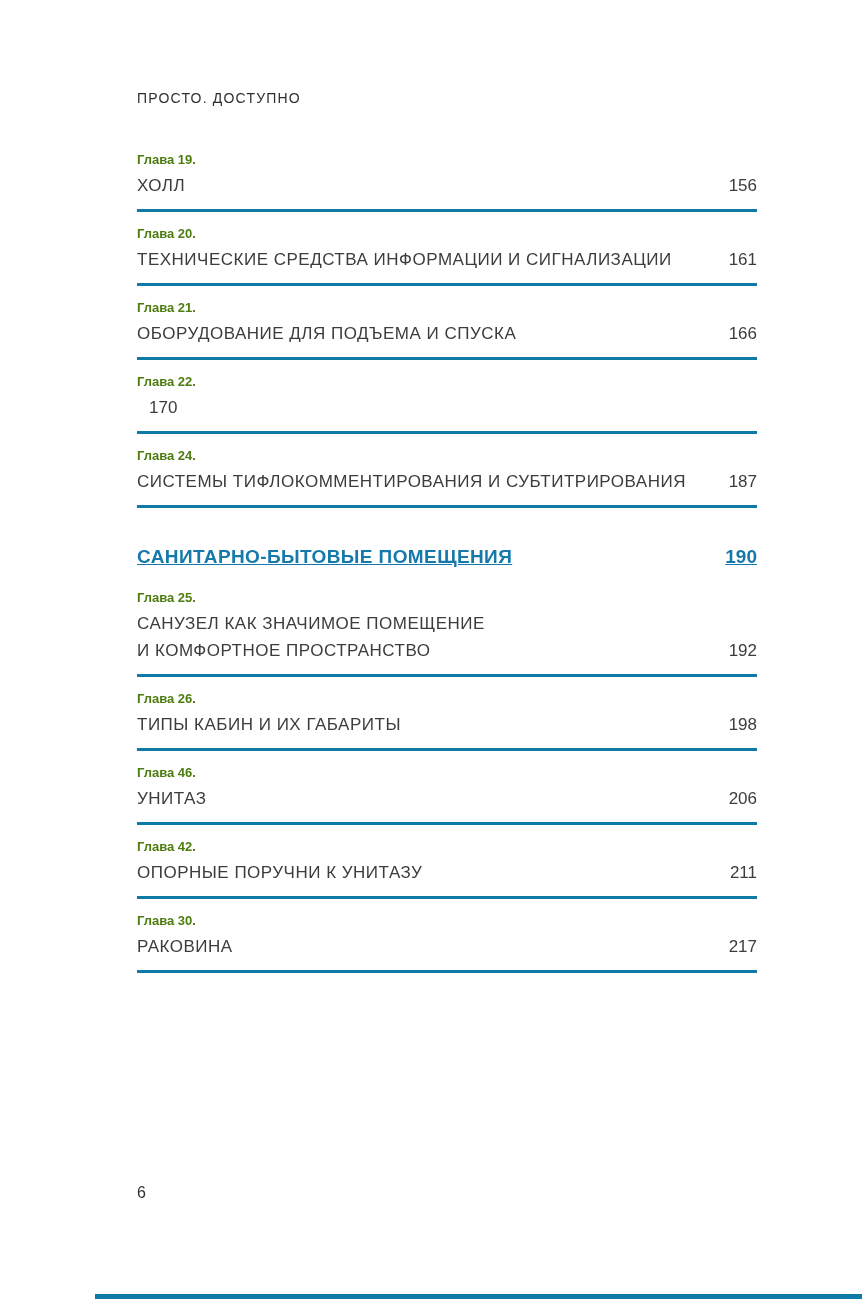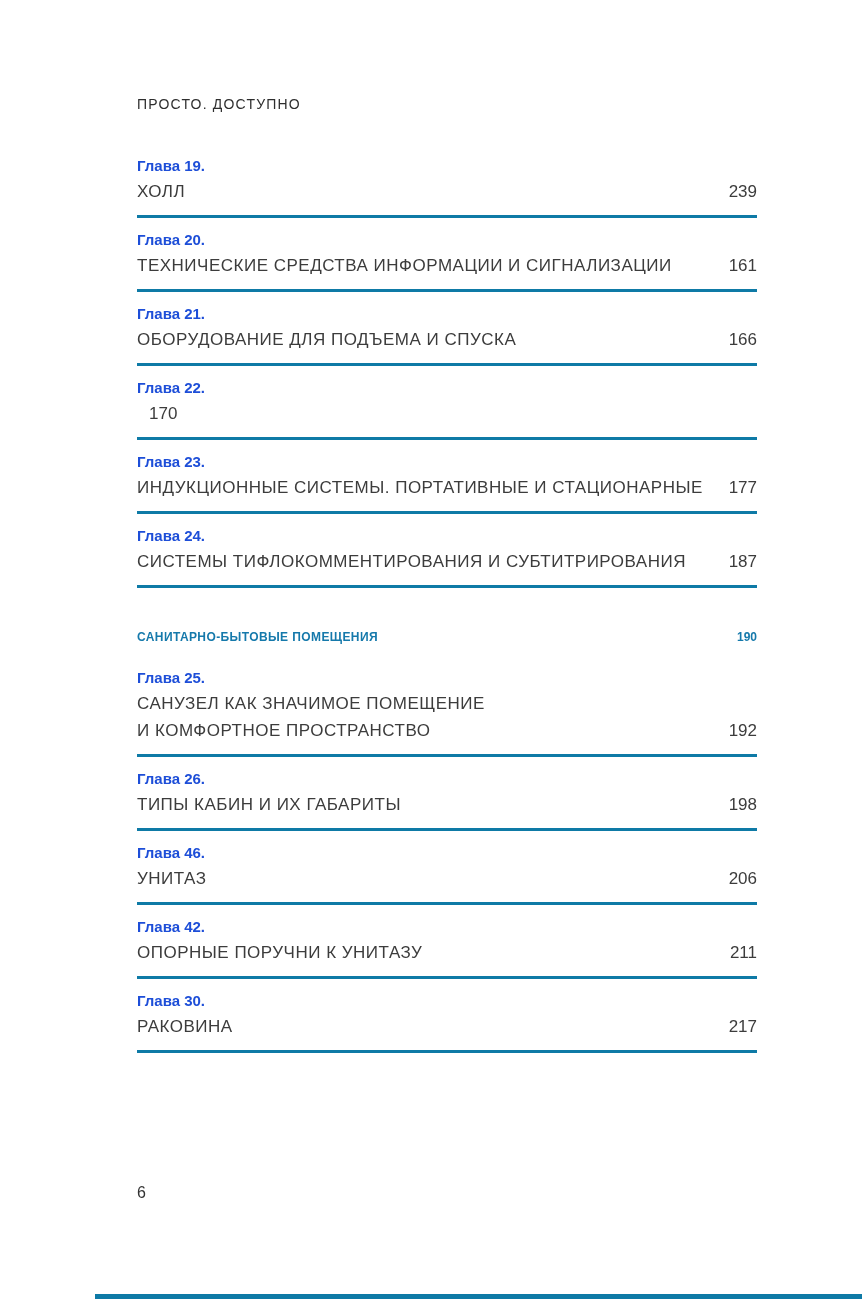"ПРОСТО. ДОСТУПНО" .content { top: 96px -> 90px }
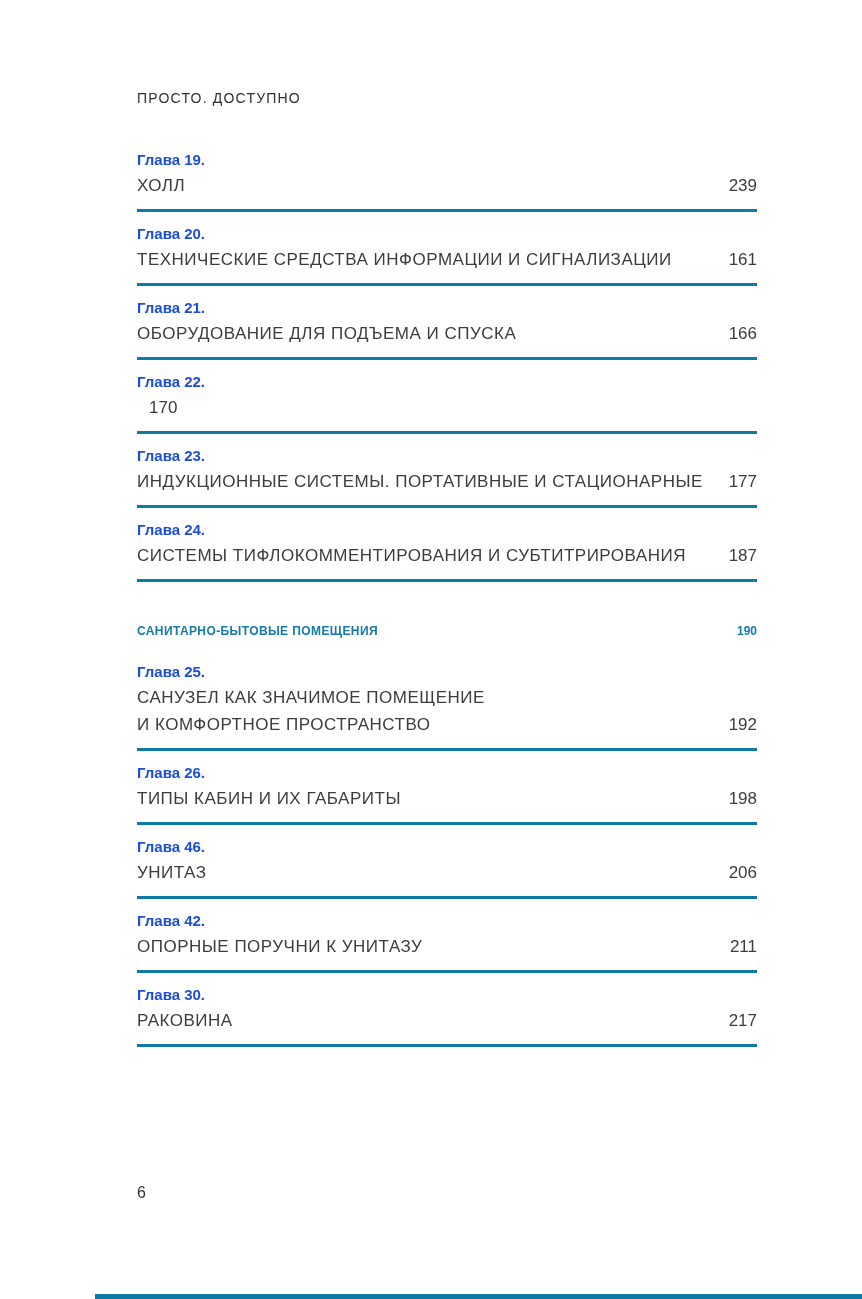"Глава 19." .toc-entry .entry-label { color: #1d4ed8 -> #4d7c0f; font-size: 15px -> 13px }
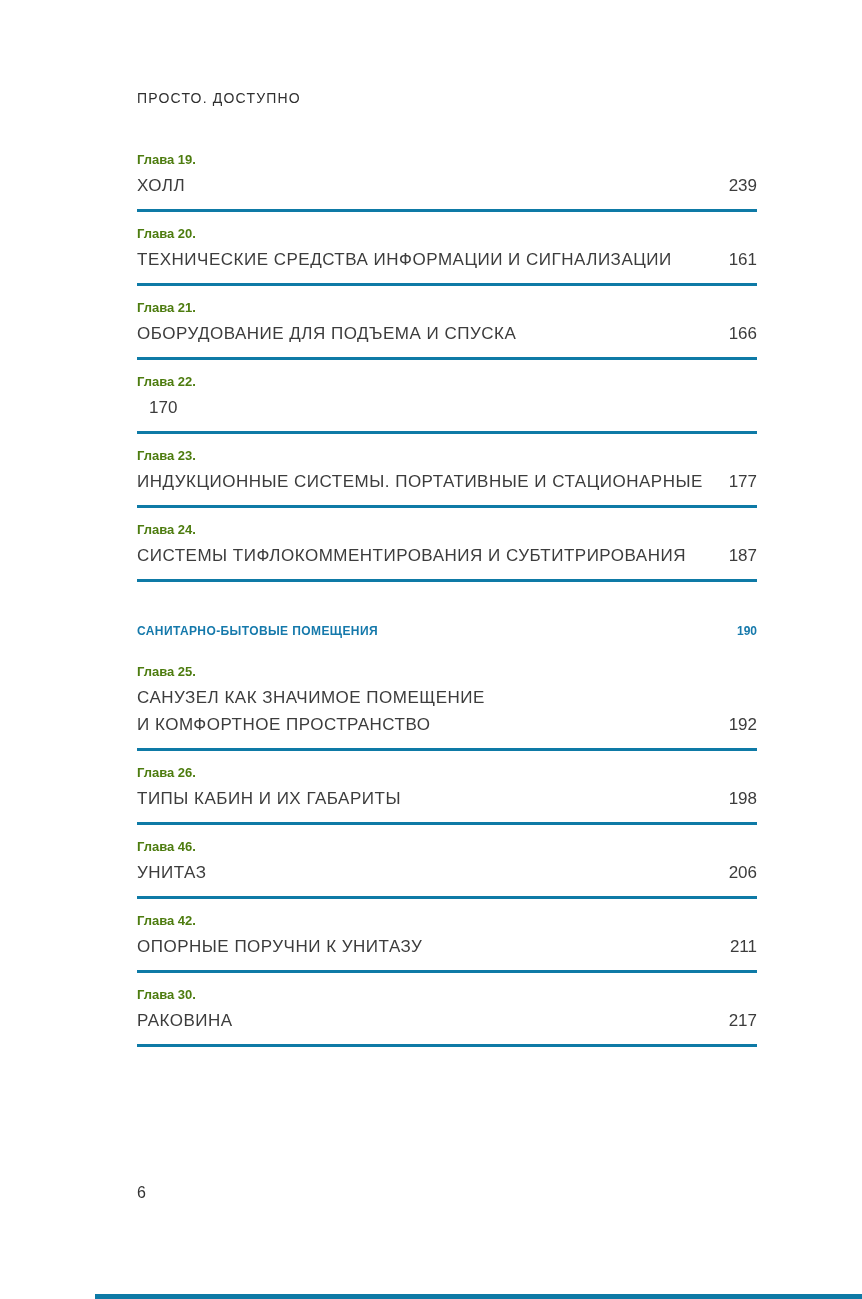"239" span.page-num { text: 239 -> 156 }
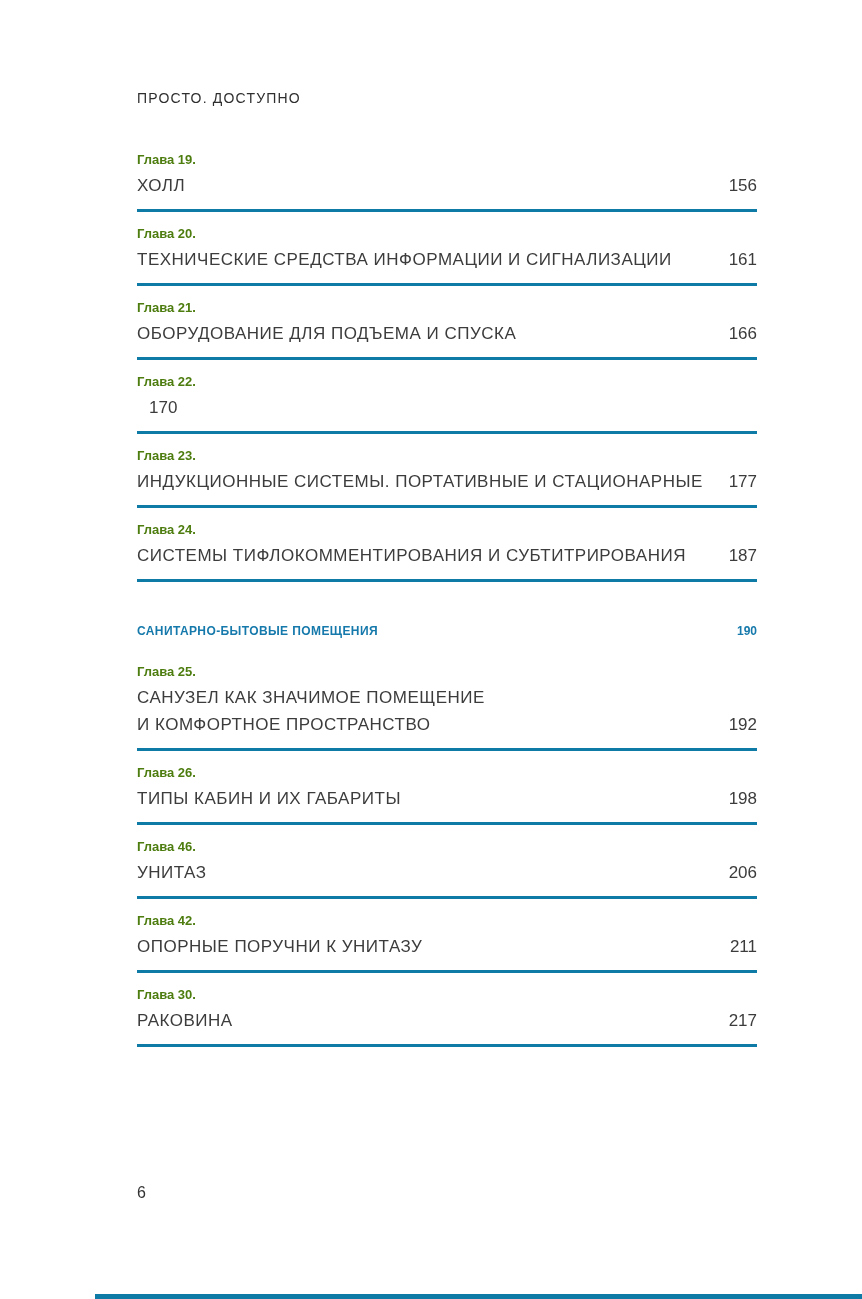"Глава 23." div.toc-entry { html: <div> <div>Глава 23.</div> <div> <div> <span>ИНДУКЦИОННЫЕ СИСТЕМЫ. ПОРТАТИВНЫЕ И СТАЦИОНАРНЫЕ</span> <span>177</span> </div> </div> </div> -> none }
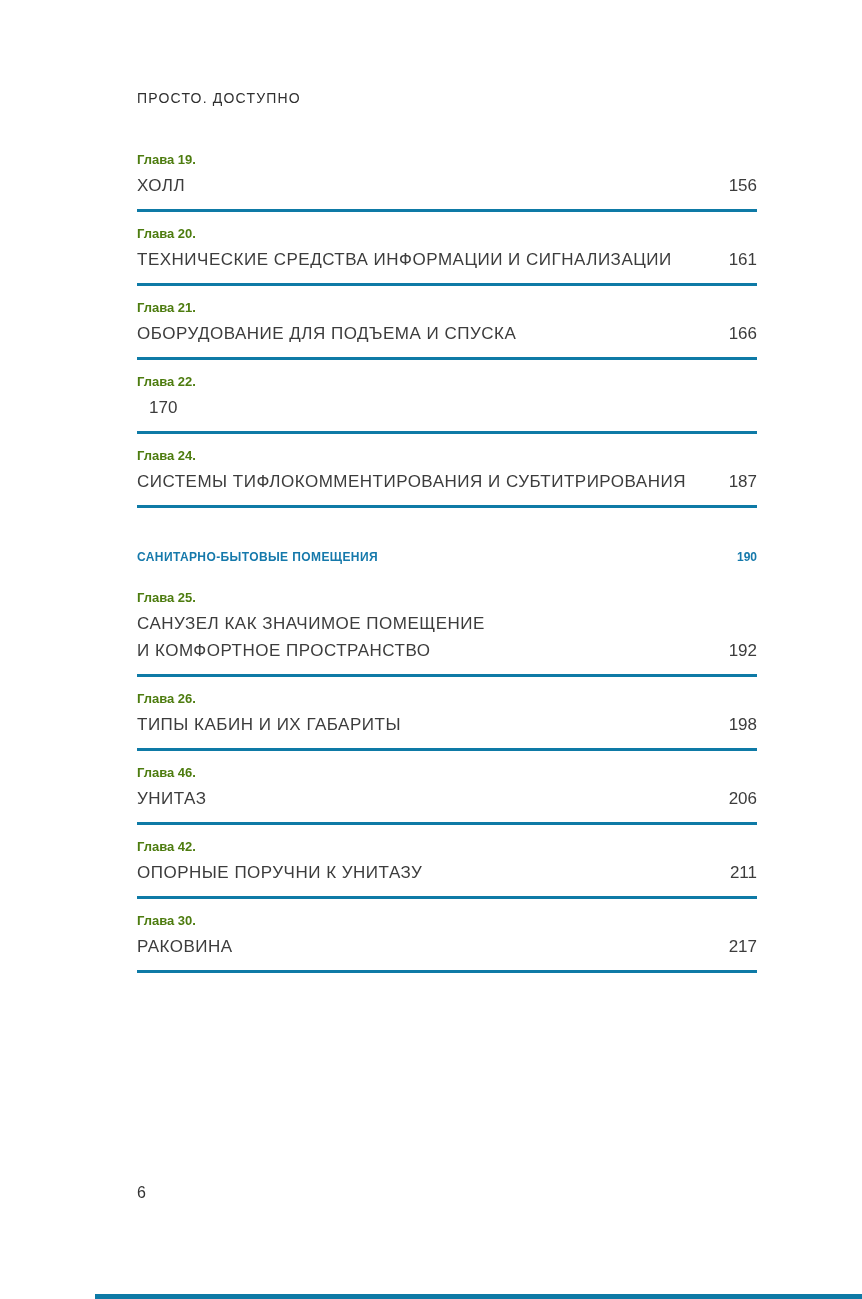"САНИТАРНО-БЫТОВЫЕ ПОМЕЩЕНИЯ" .toc-entry.part .title-row { font-size: 12px -> 19px; text-decoration: none -> underline }
